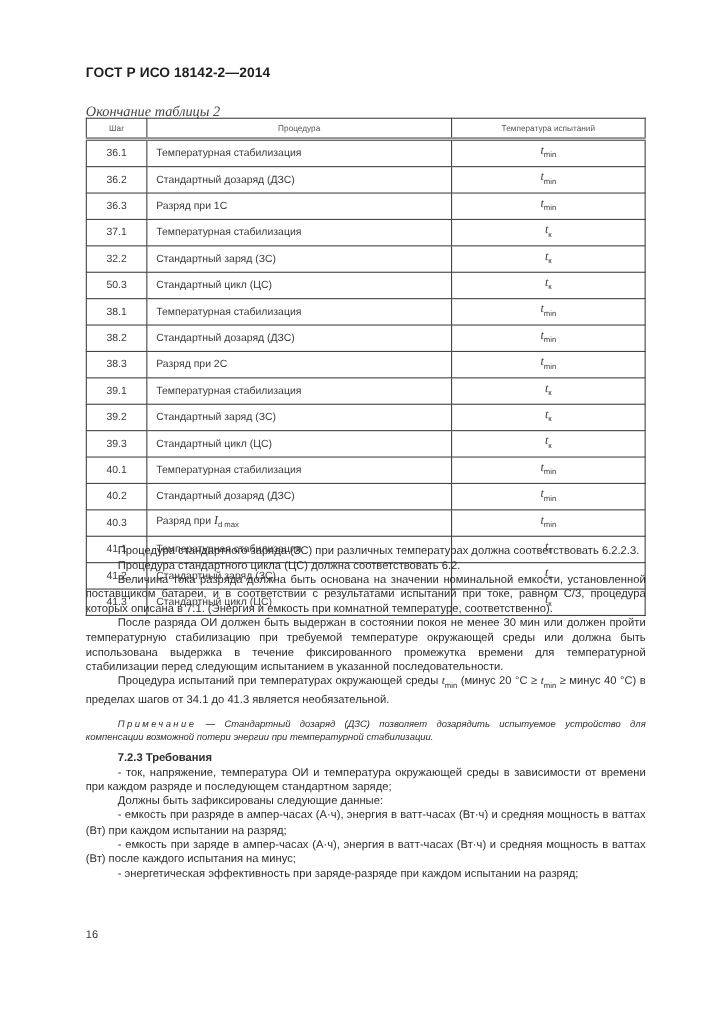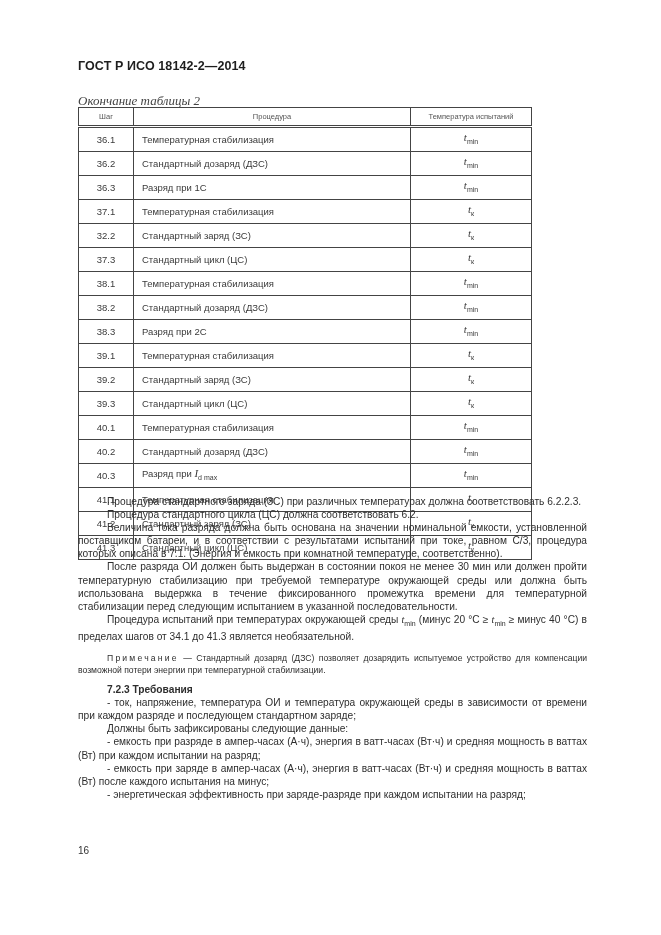"Шаг" table.steps { width: 454px -> 509px }
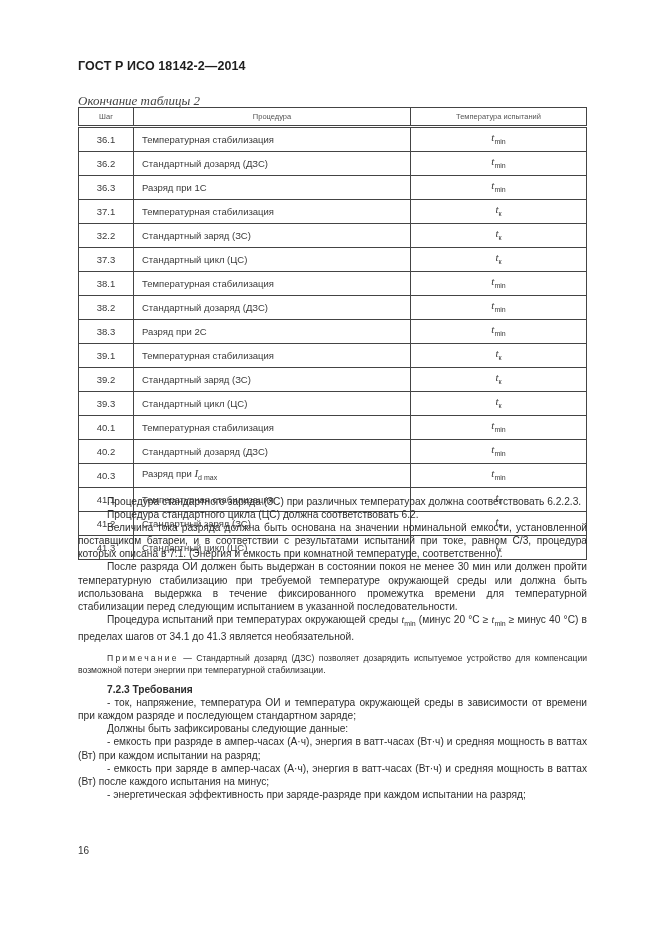"37.3" td.col-step { text: 37.3 -> 50.3 }
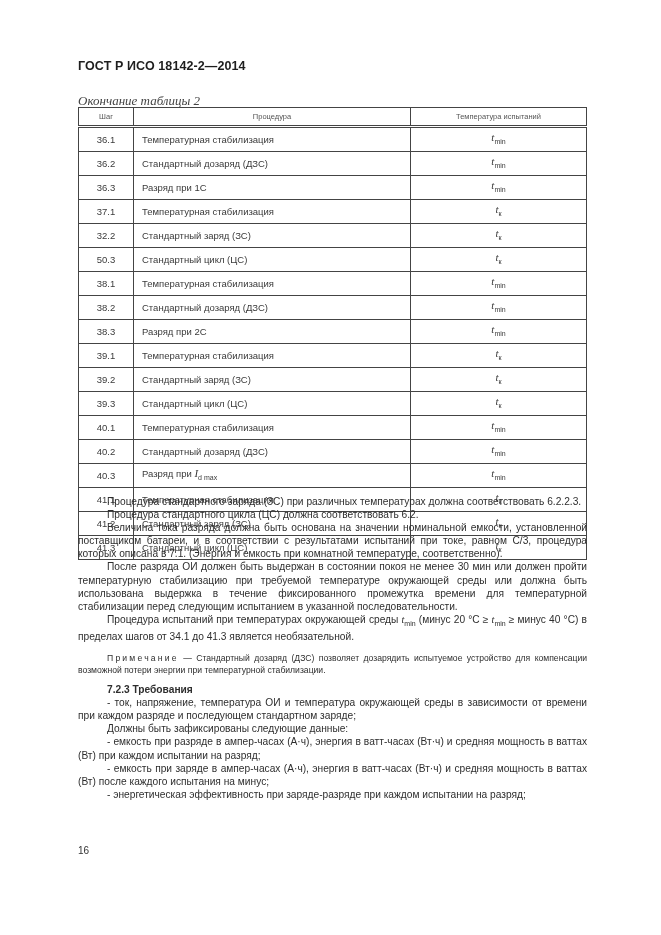"Примечание — Стандартный дозаряд (ДЗС)" .note { font-style: none -> italic }
